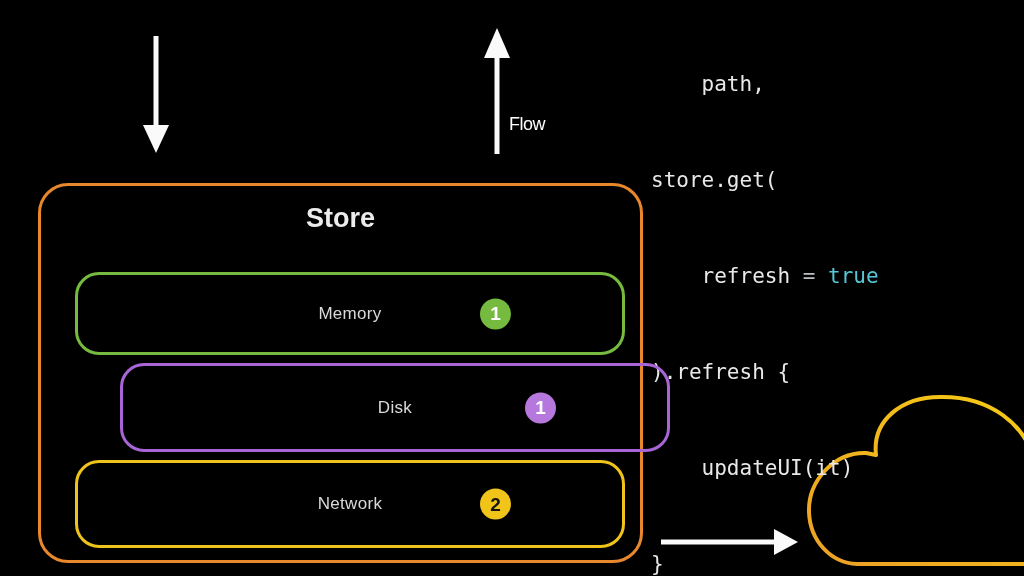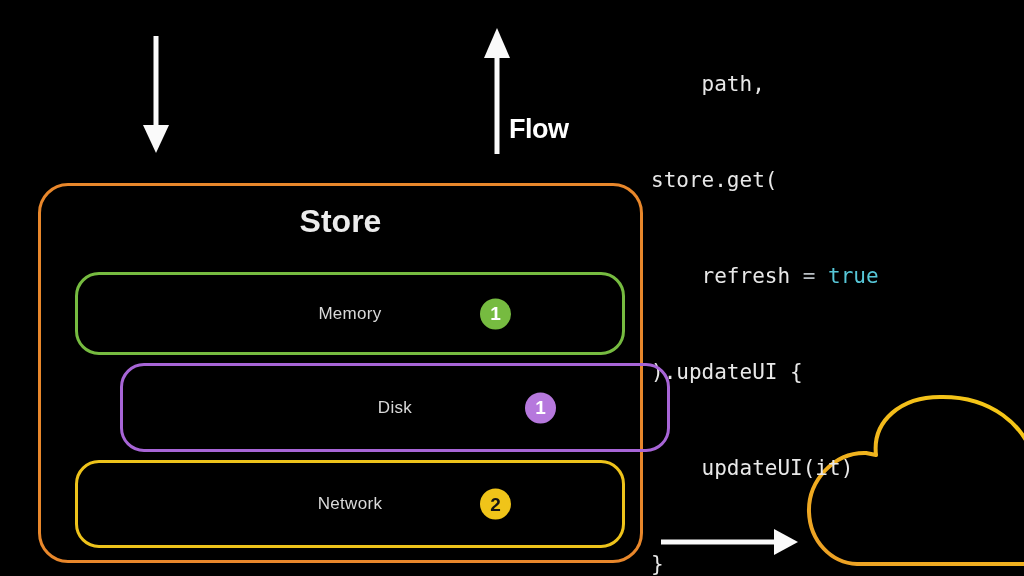"Flow" .flow-label { font-size: 27px -> 18px; font-weight: bold -> normal }
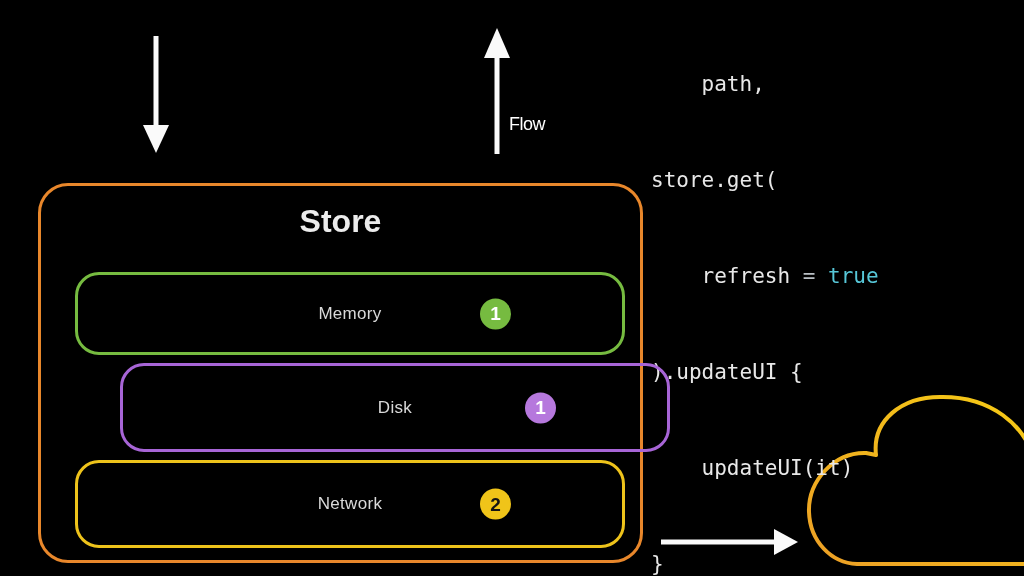"Store" .store-title { font-size: 32px -> 27px }
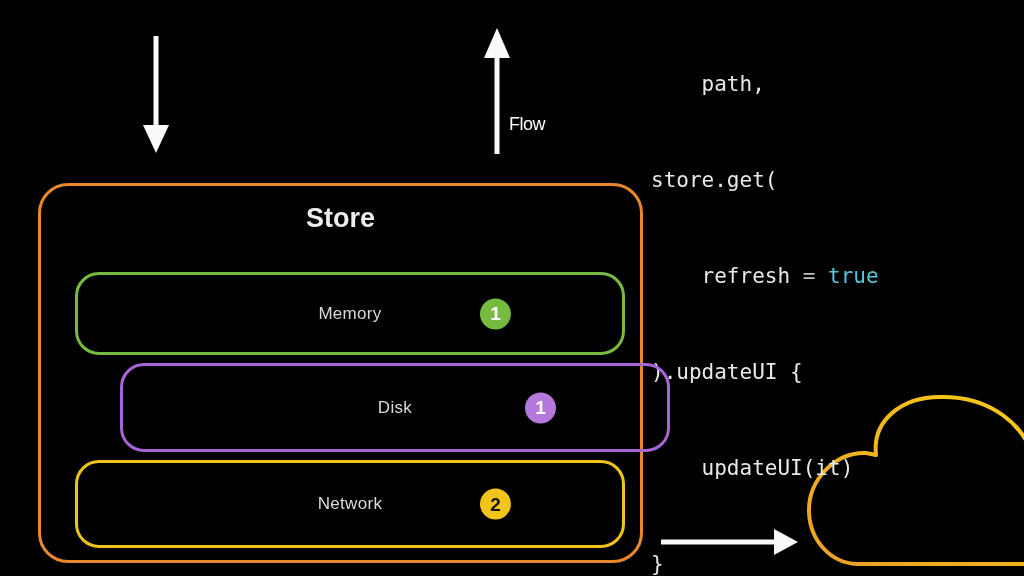").updateUI {" div { text: .updateUI -> .refresh }
